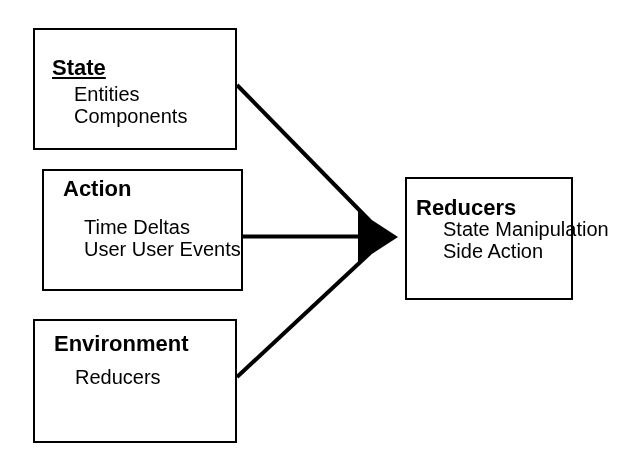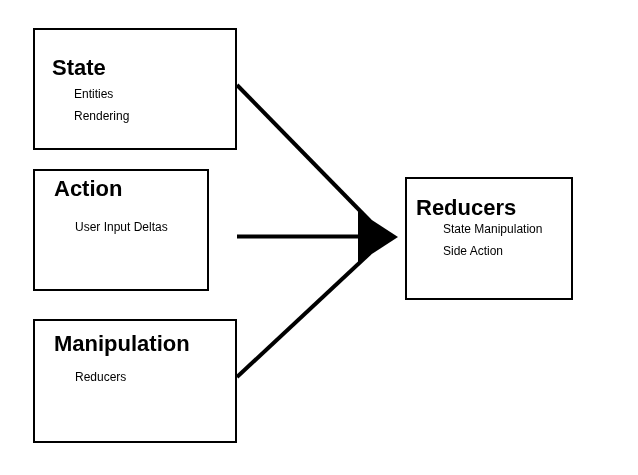"State" div.box-title { text-decoration: none -> underline }
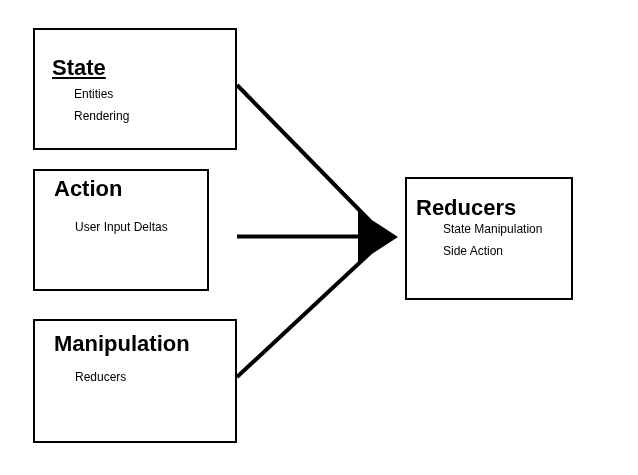"Entities" .box-items { font-size: 12px -> 20px }
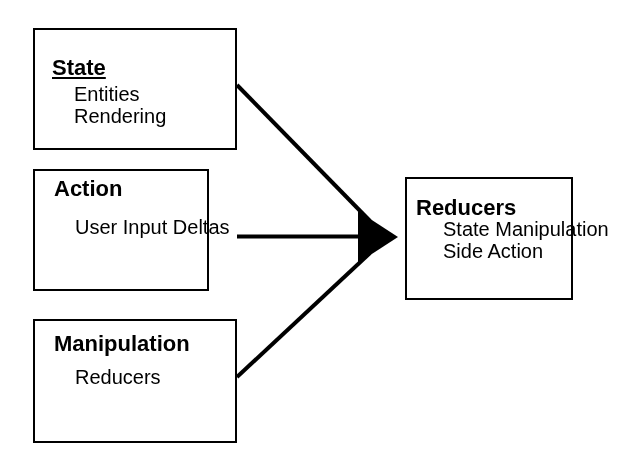"Rendering" div { text: Rendering -> Components }
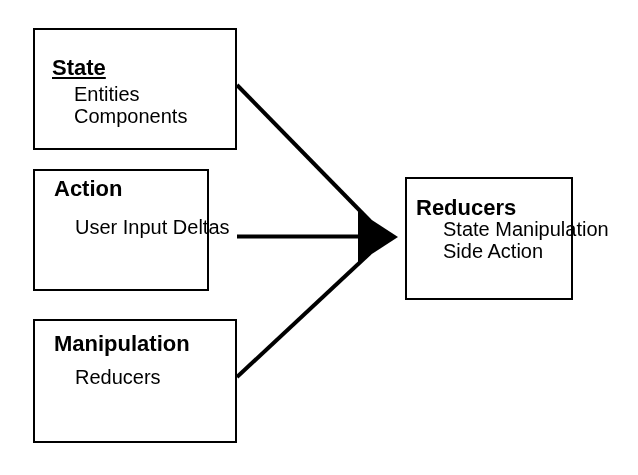"Action" div.box { left: 33px -> 42px; width: 176px -> 201px }
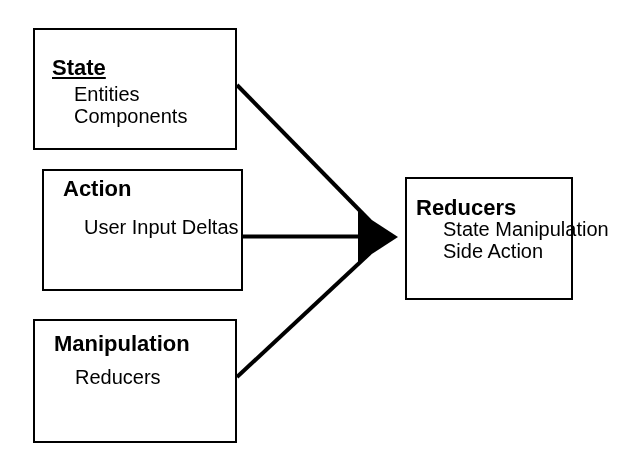"Time Deltas" div { html: none -> <div>Time Deltas</div> }
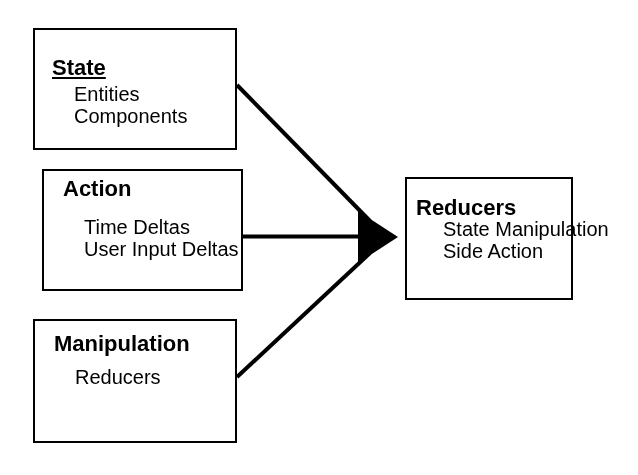"User Input Deltas" div { text: Input Deltas -> User Events }
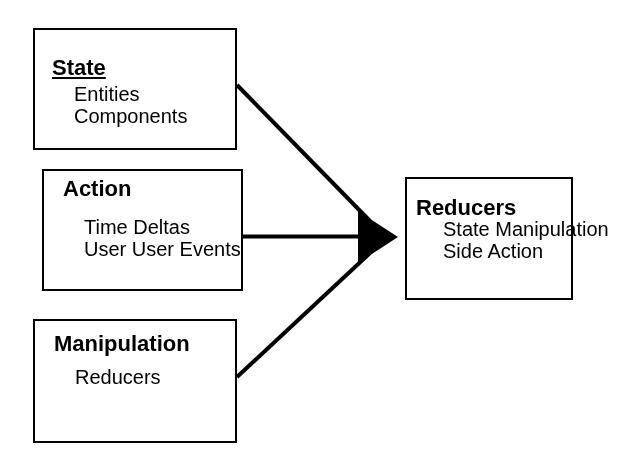"Manipulation" div.box-title { text: Manipulation -> Environment }
